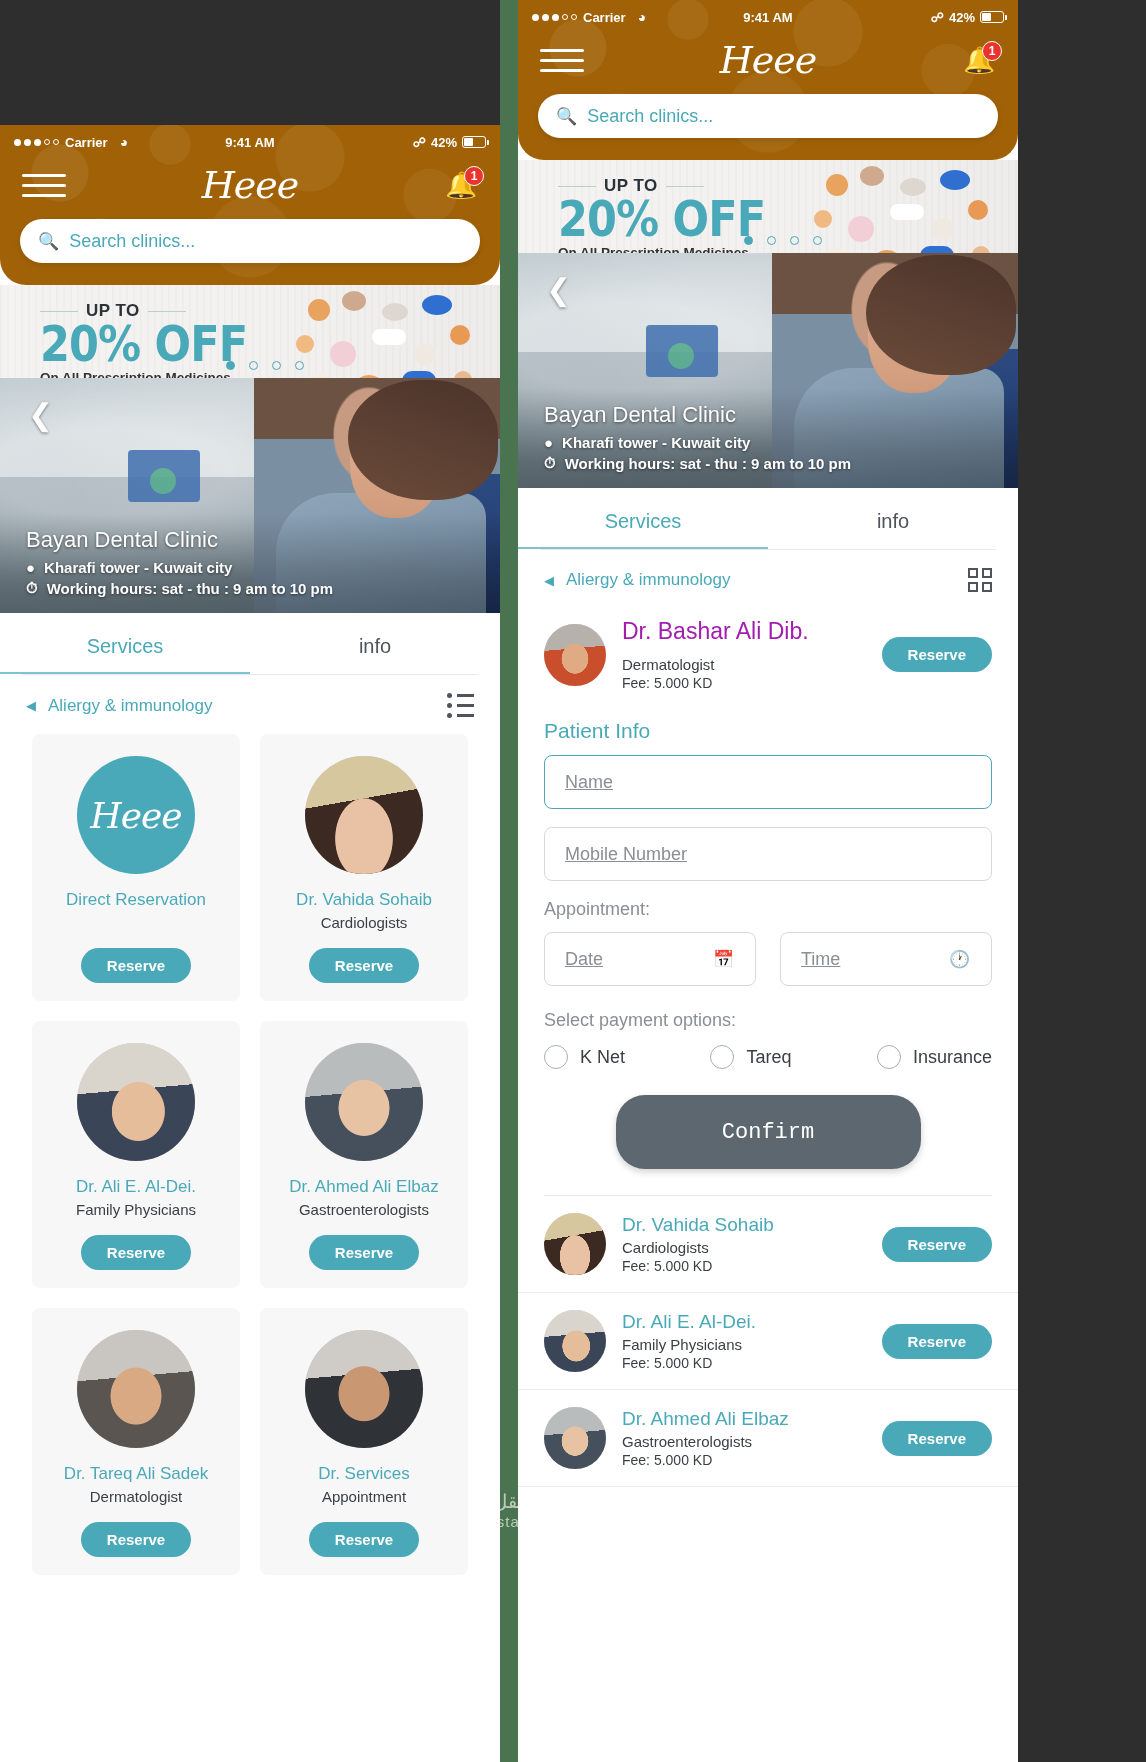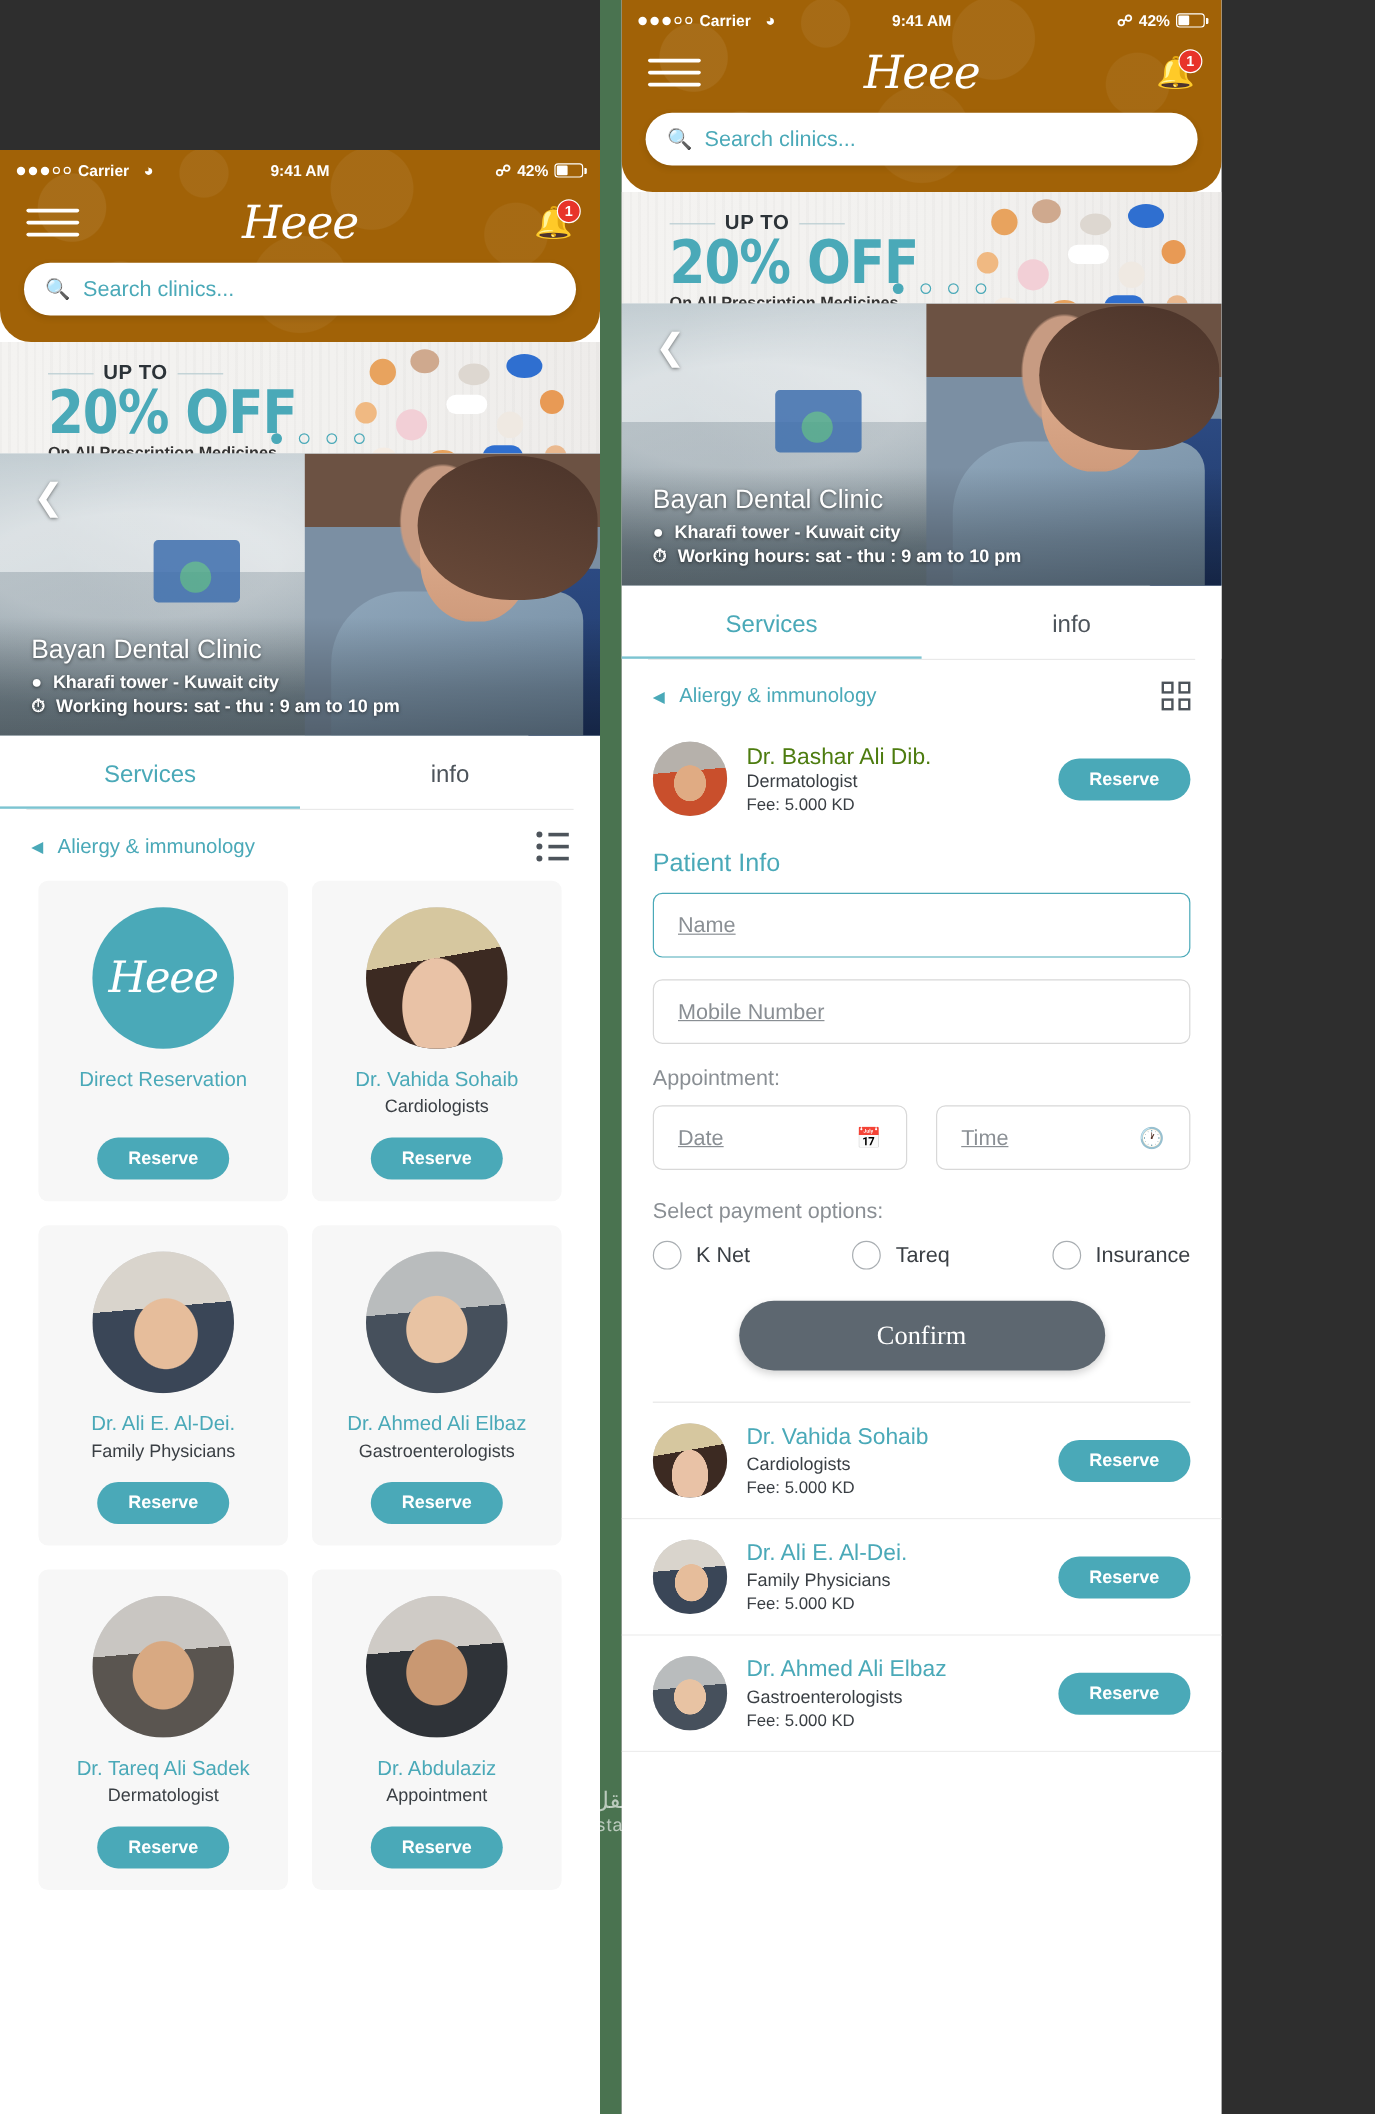"Dr. Bashar Ali Dib." .sel-doc-info .n { color: #4d7c0f -> #a21caf; font-size: 19px -> 23px; margin-bottom: 0 -> 11px }
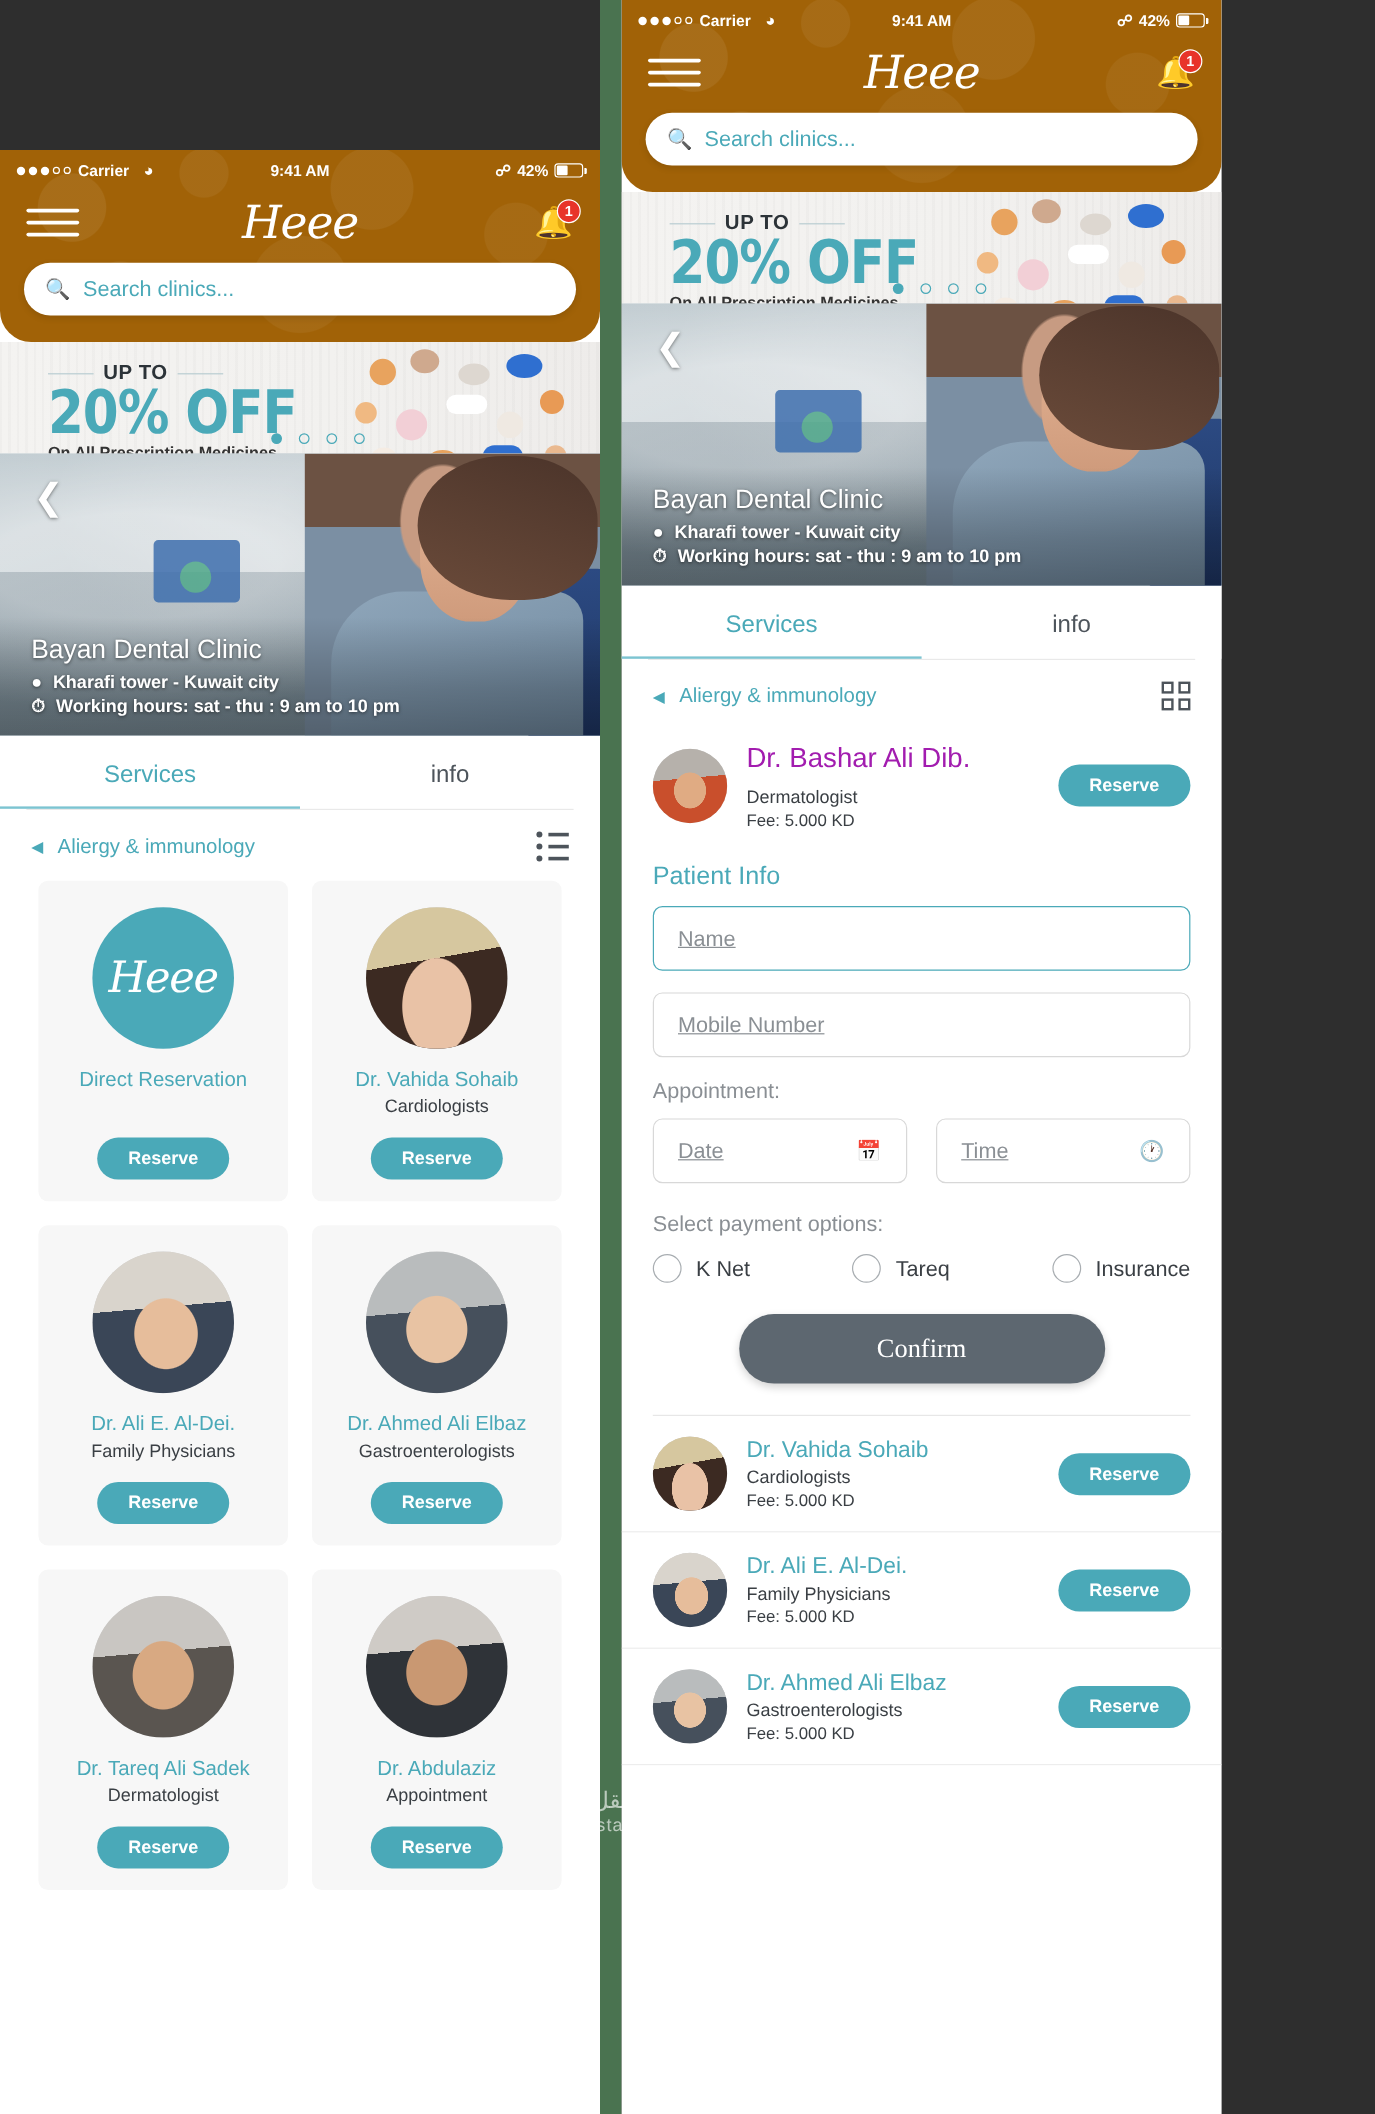"Confirm" .confirm-btn { font-family: Liberation Serif, serif -> Liberation Mono, monospace; height: 58px -> 74px }
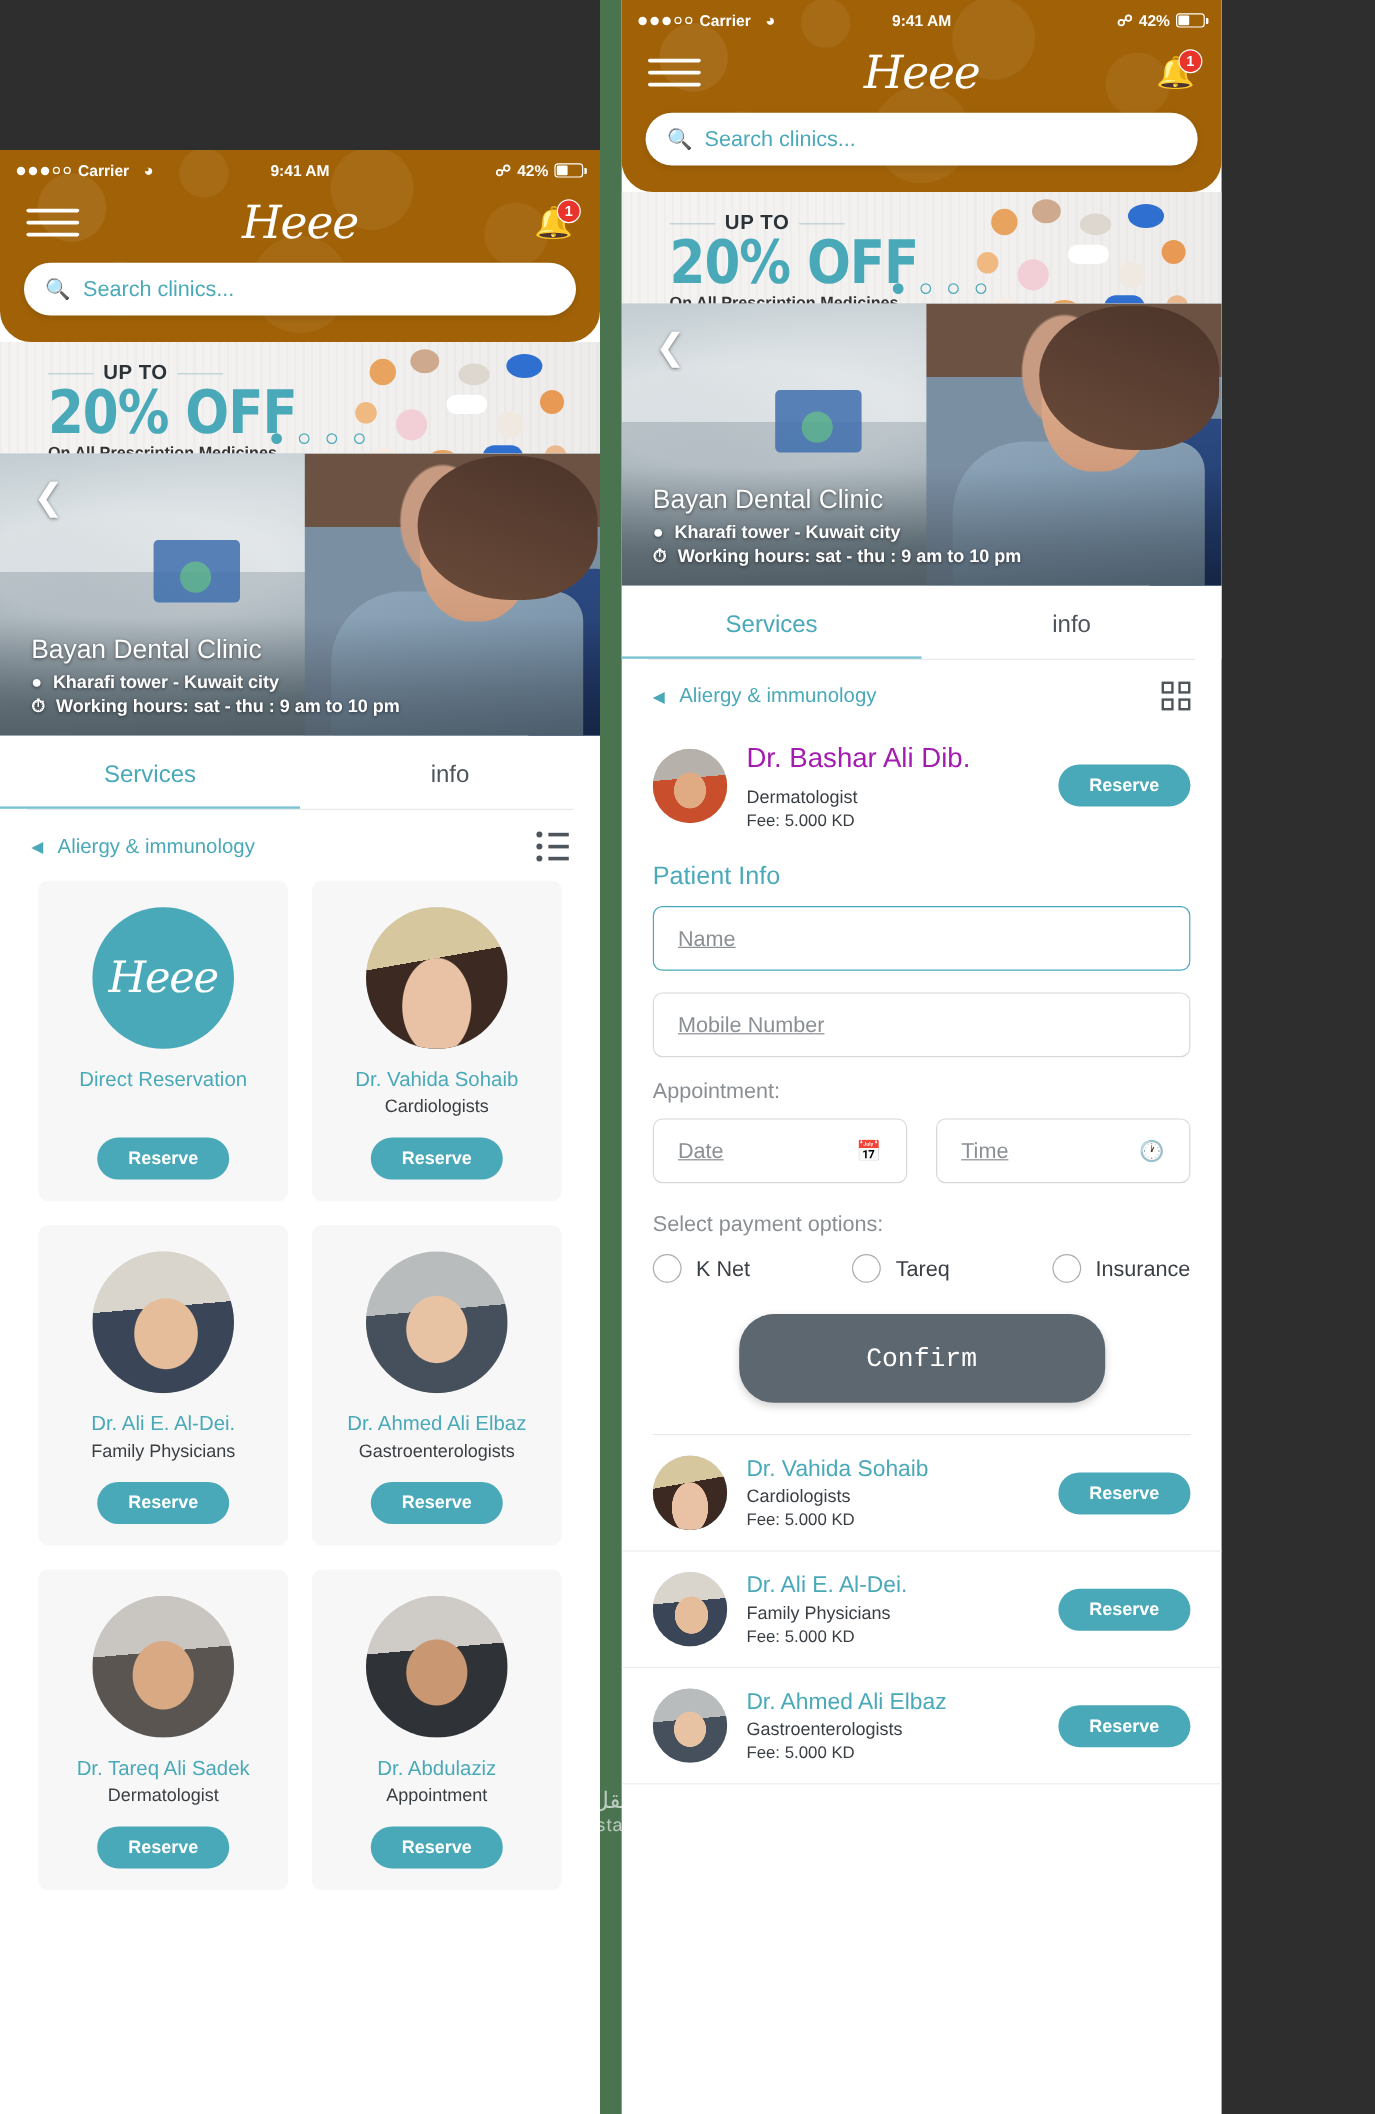"Dr. Abdulaziz" div.dname { text: Abdulaziz -> Services }
